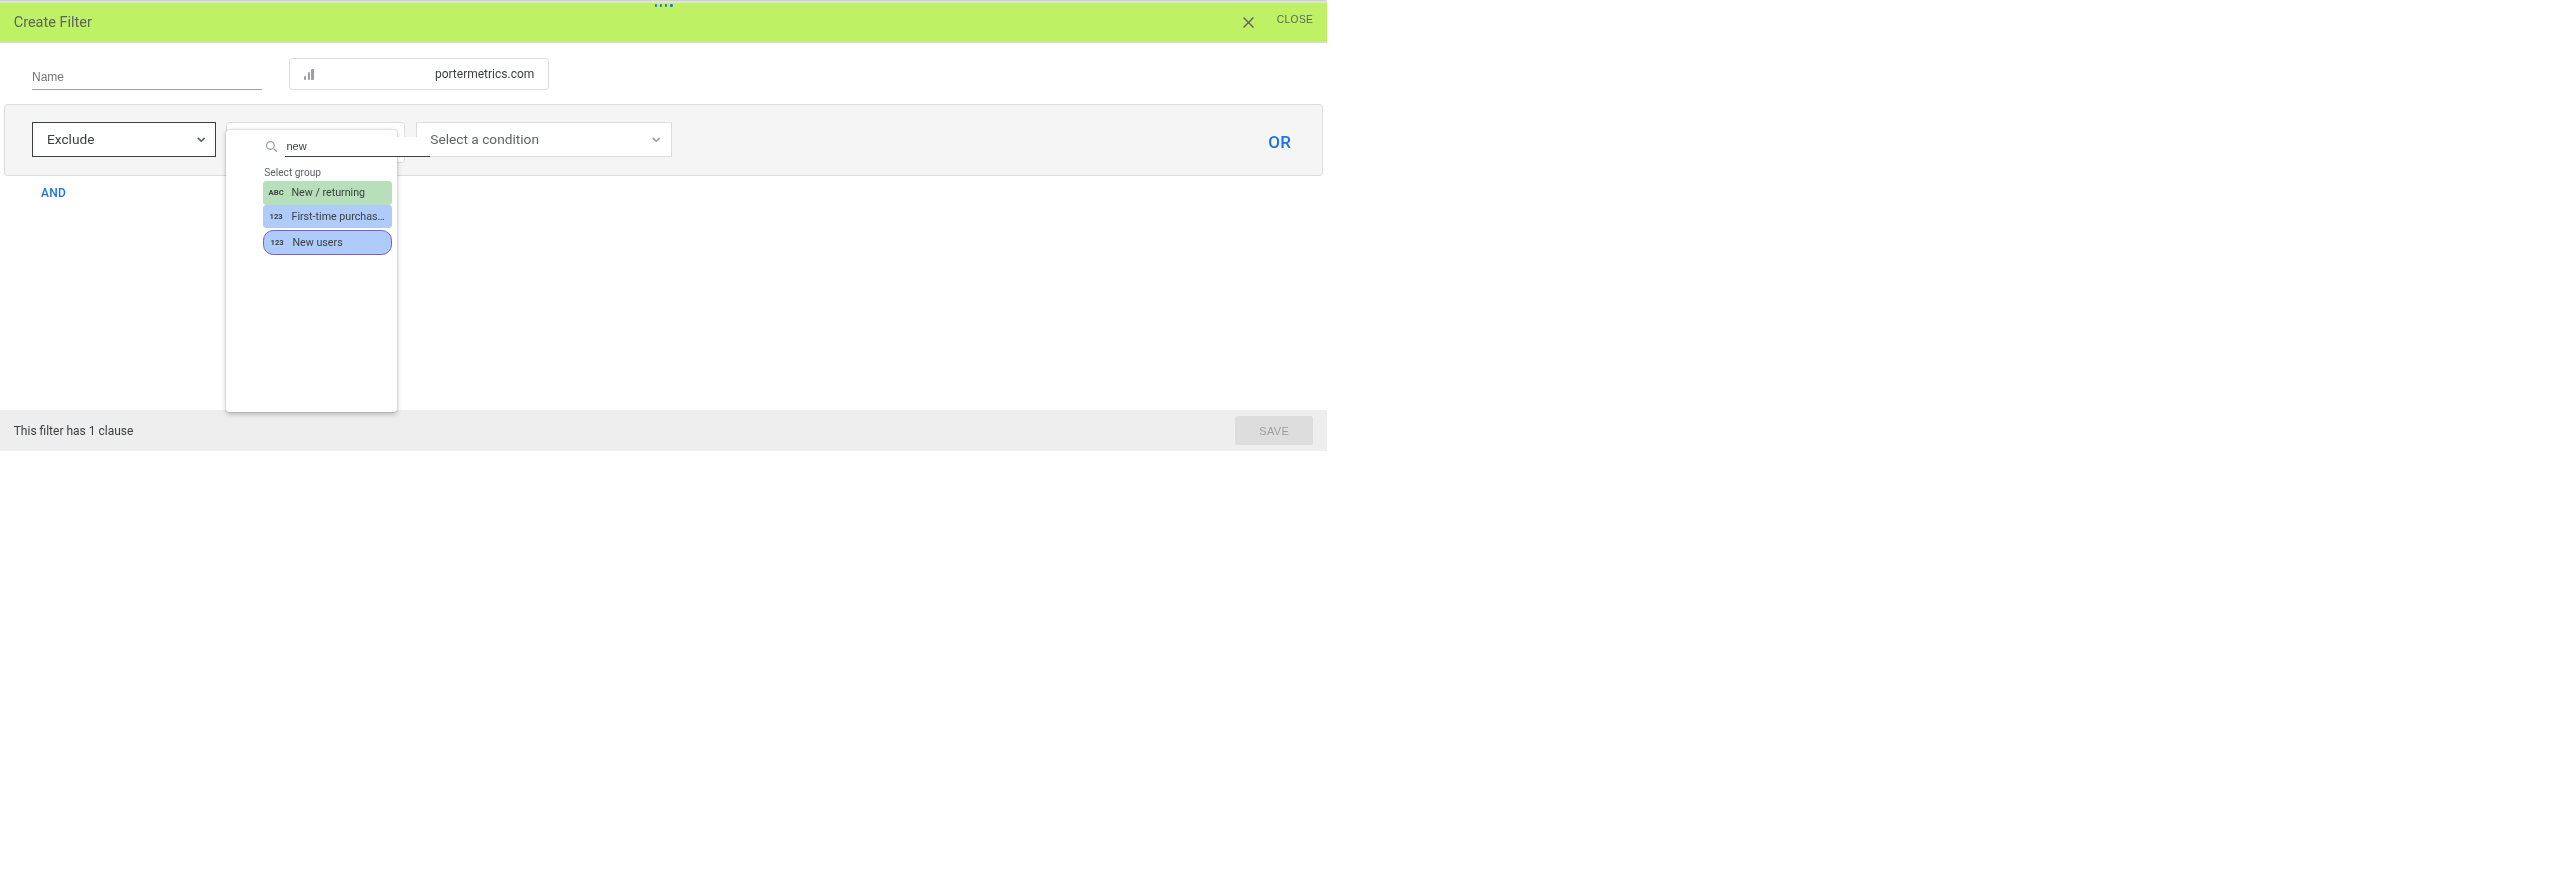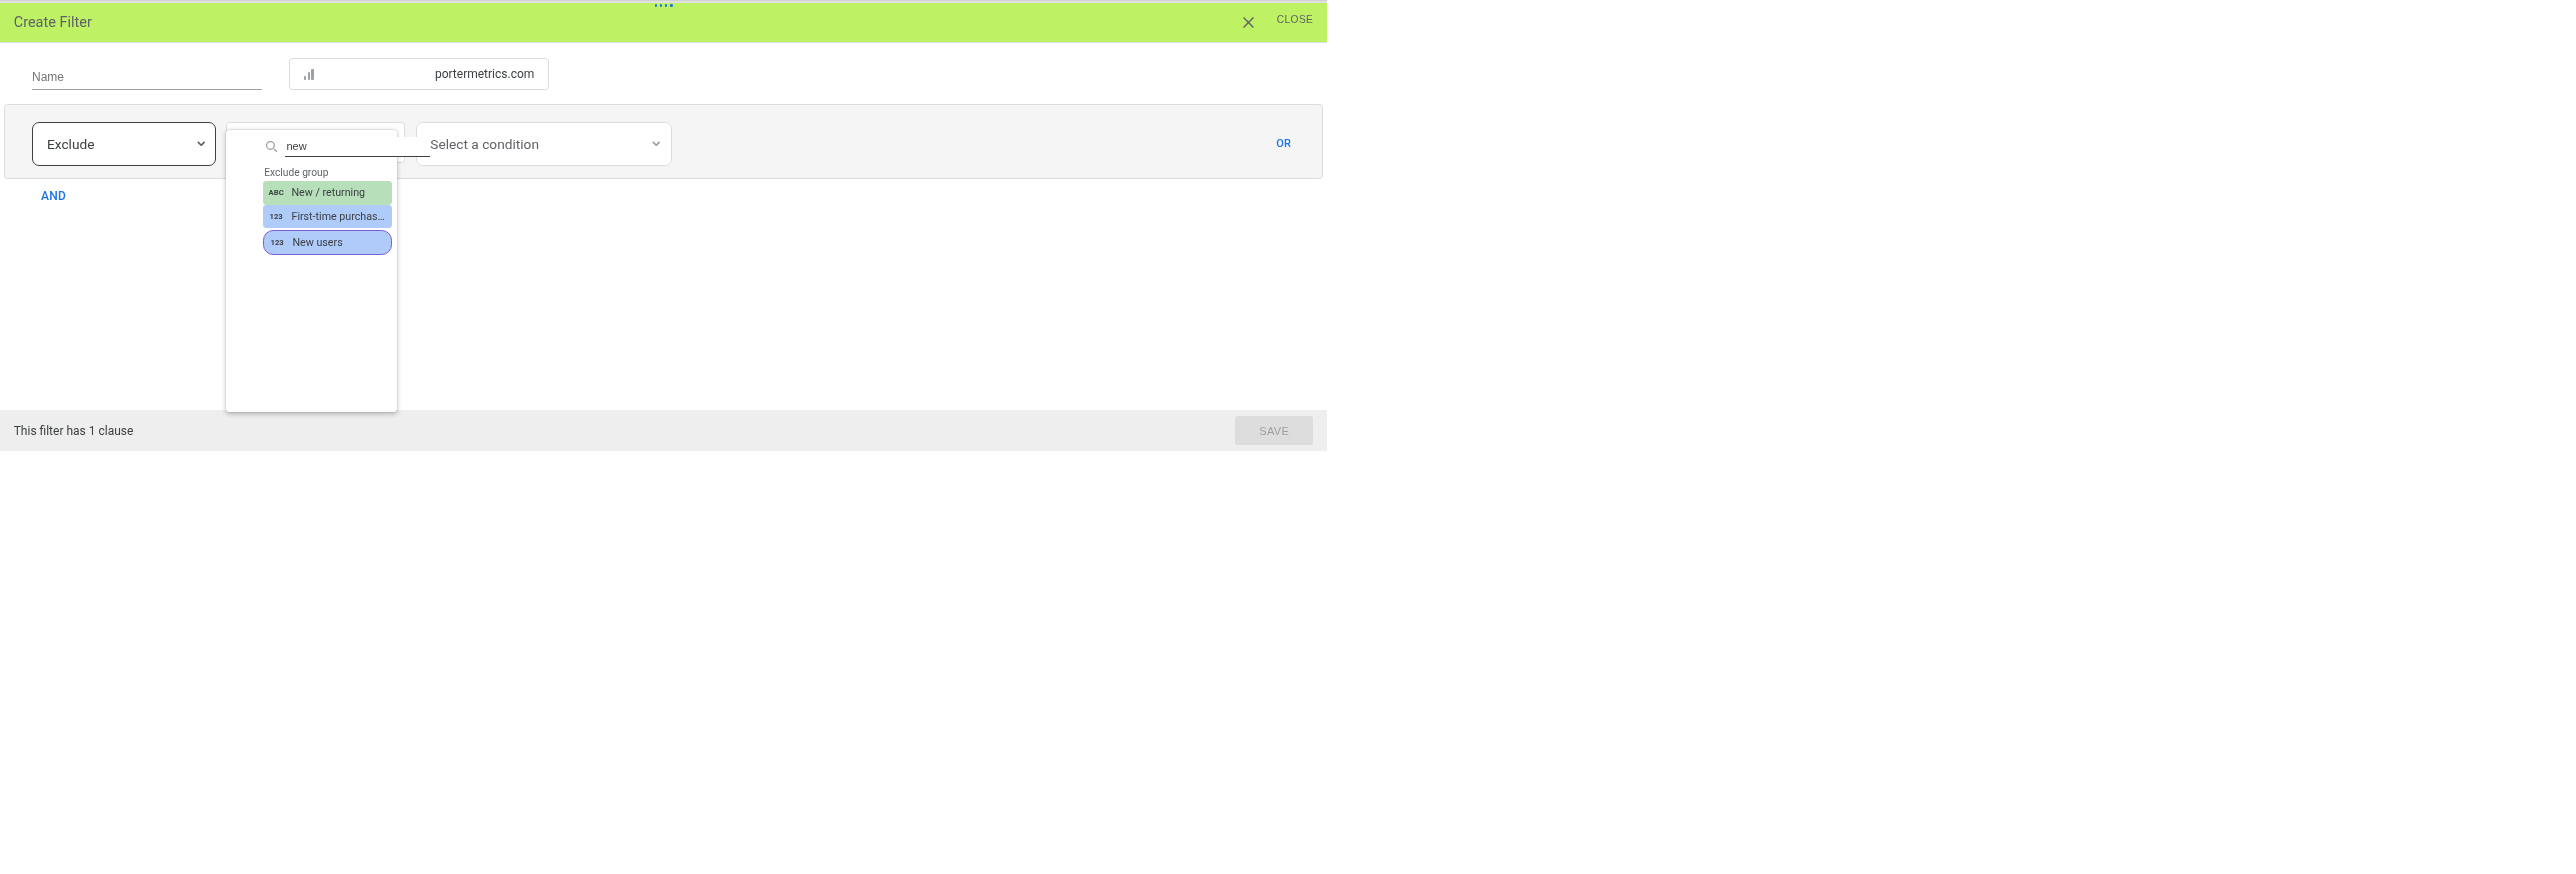"Exclude" .select-box { border-radius: 7px -> 0; height: 44px -> 35px }
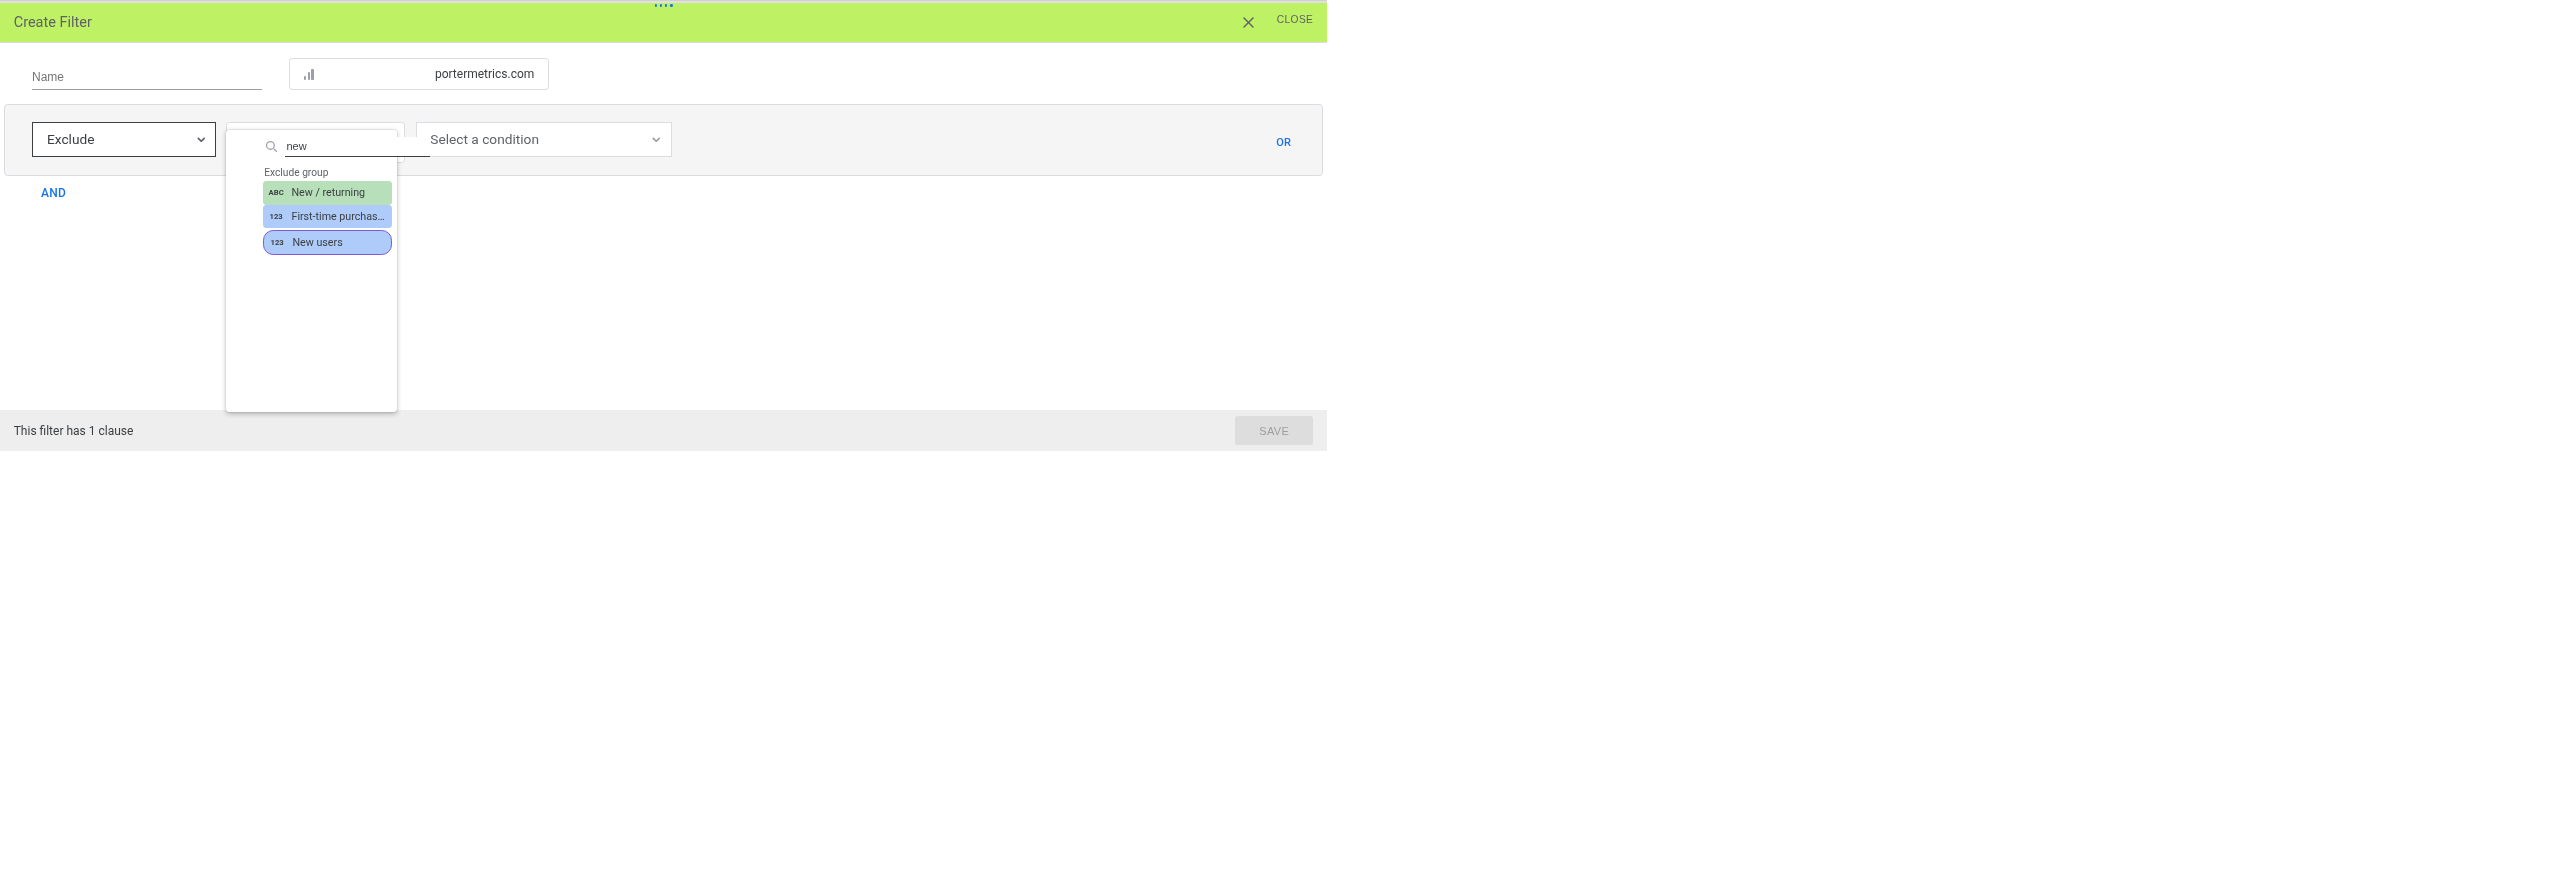"OR" .or-link { font-size: 11px -> 17px }
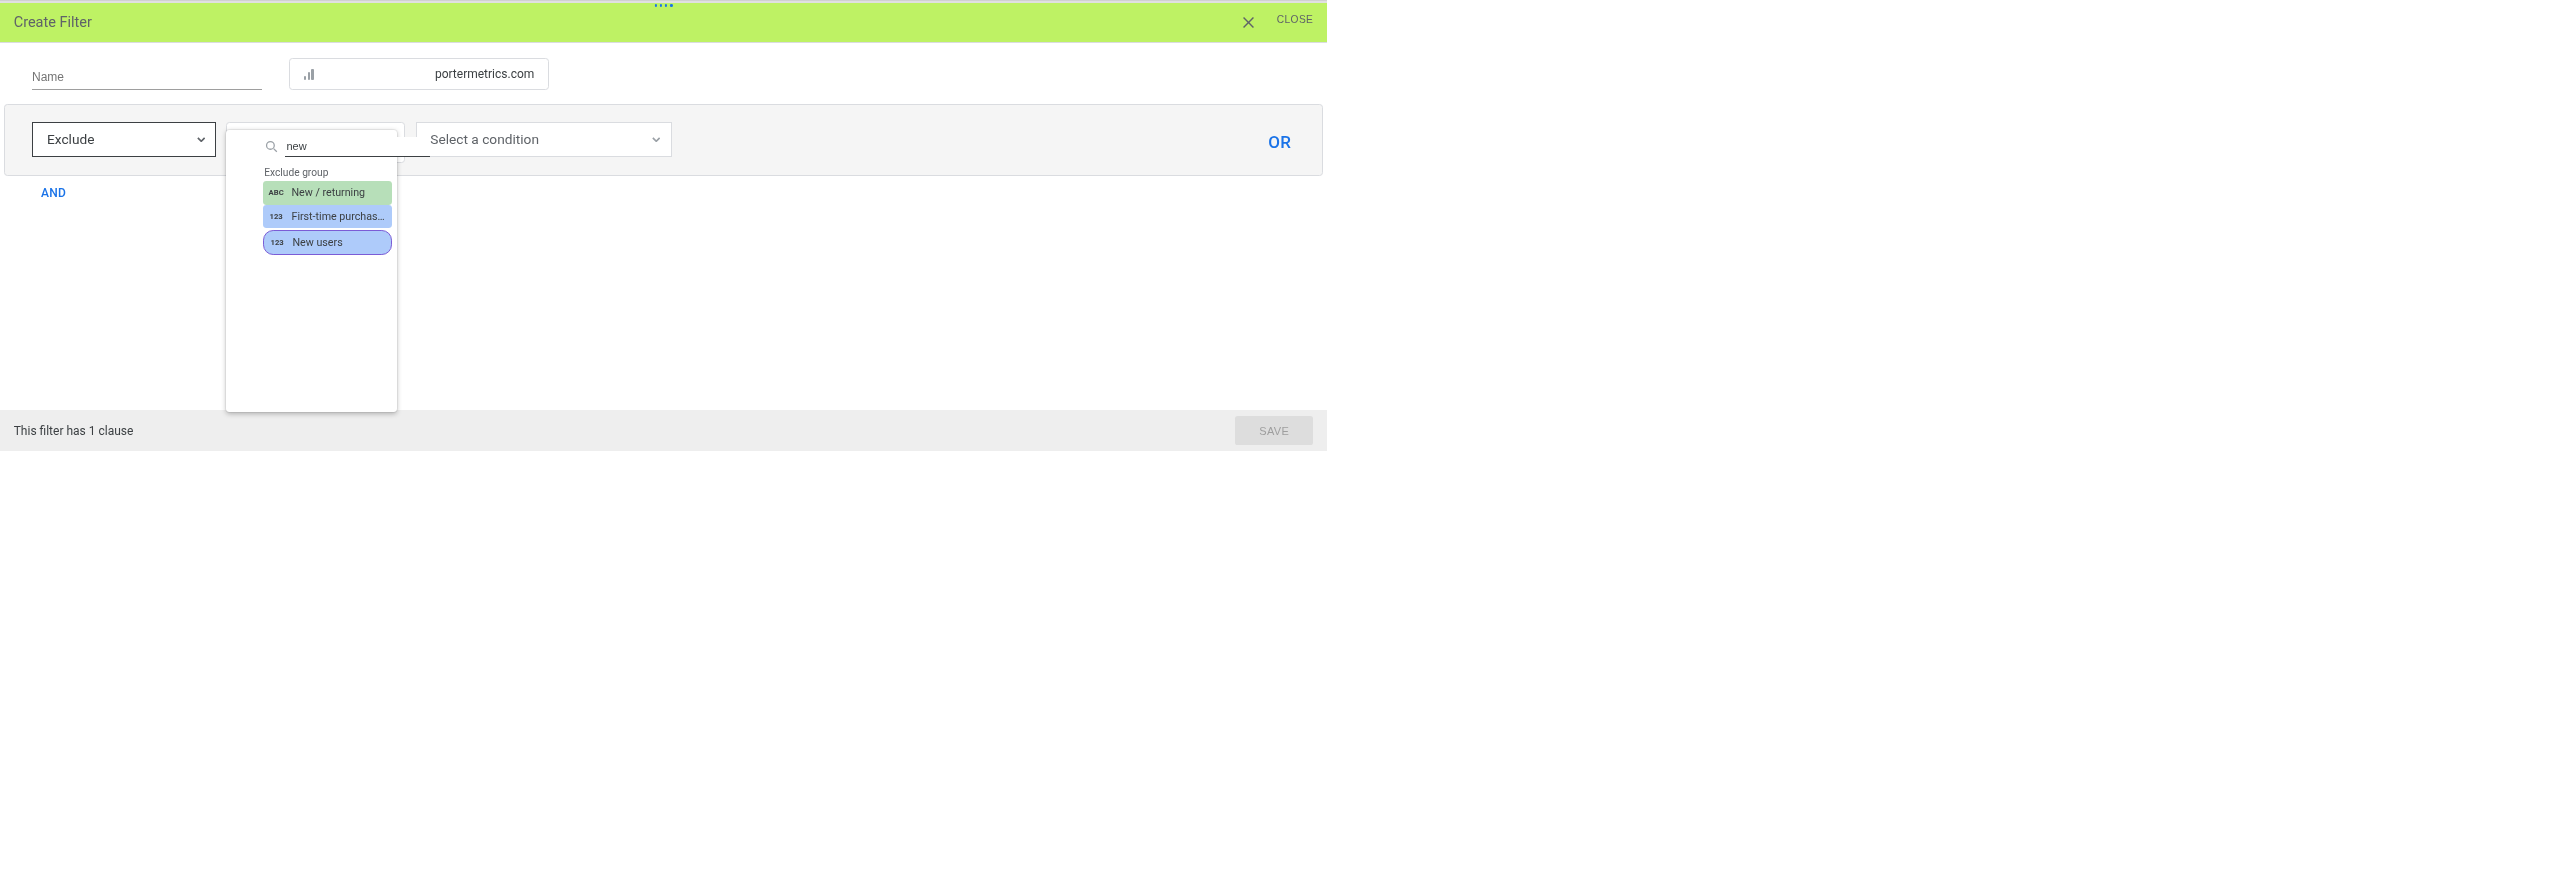"Exclude group" div.group-label { text: Exclude -> Select }
